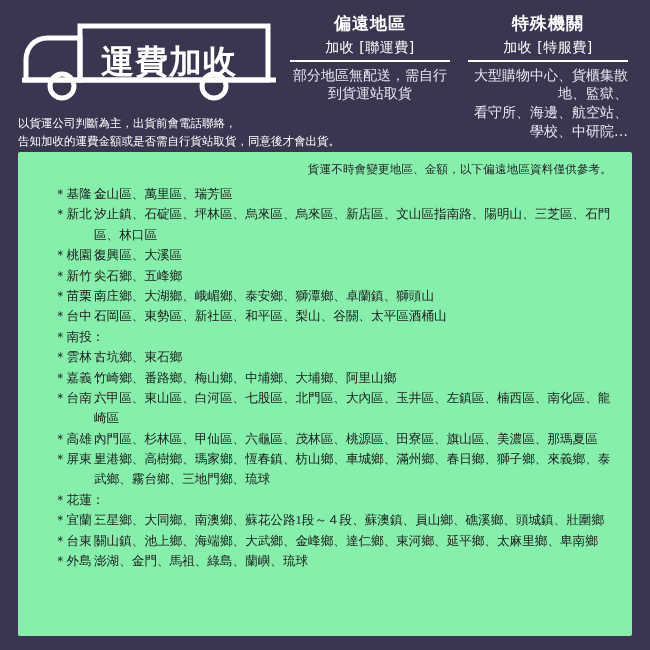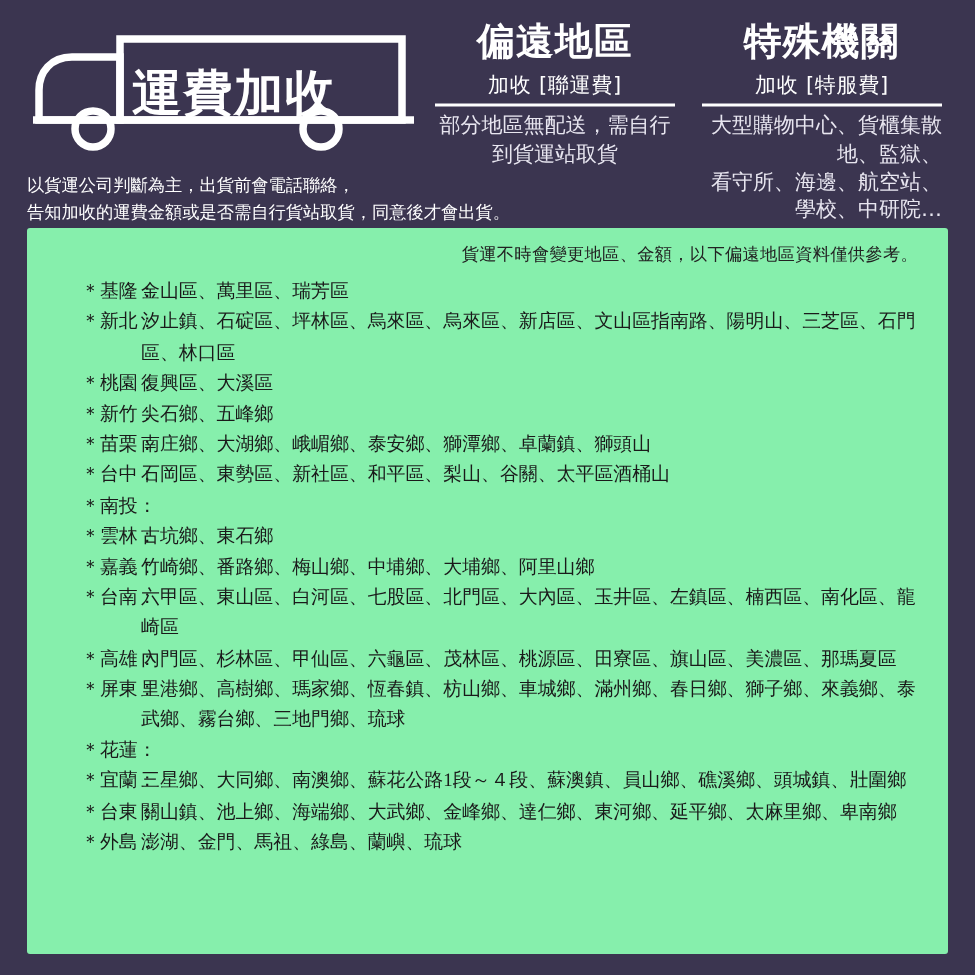"偏遠地區" .zone-title { font-size: 25px -> 17px }
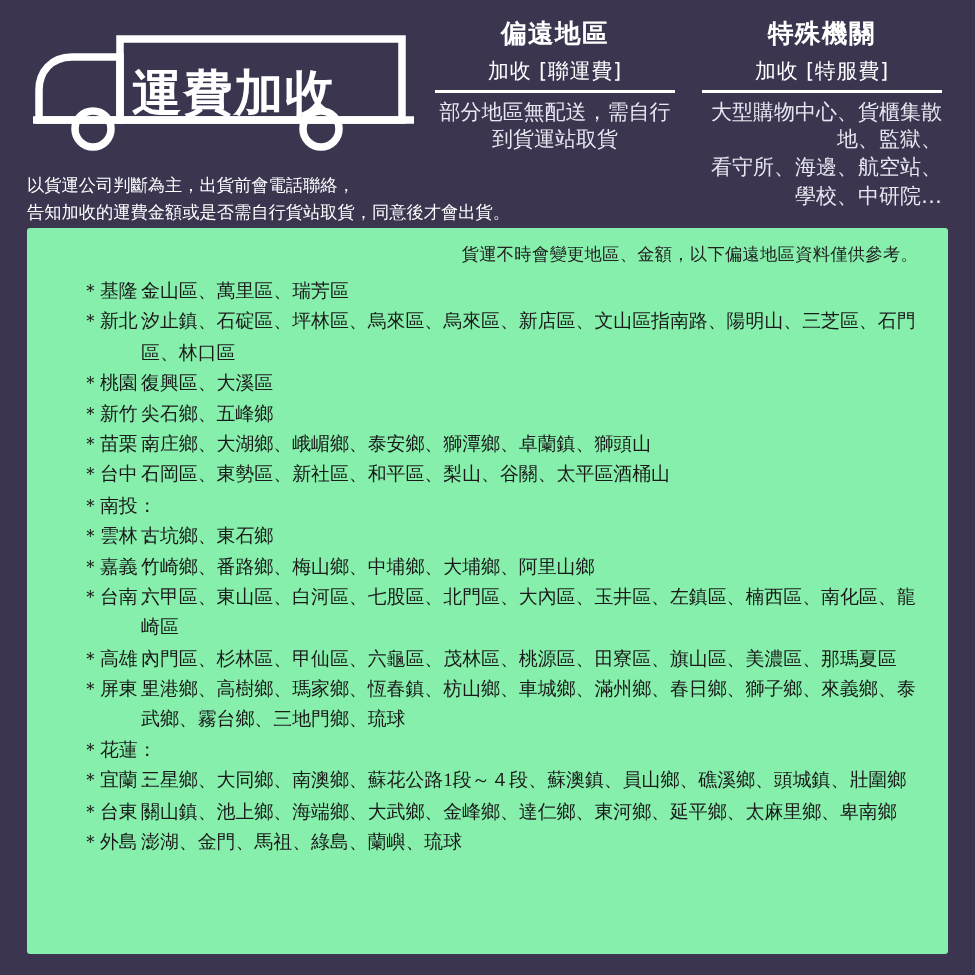"運費加收" .truck-title { left: 70px -> 83px }
